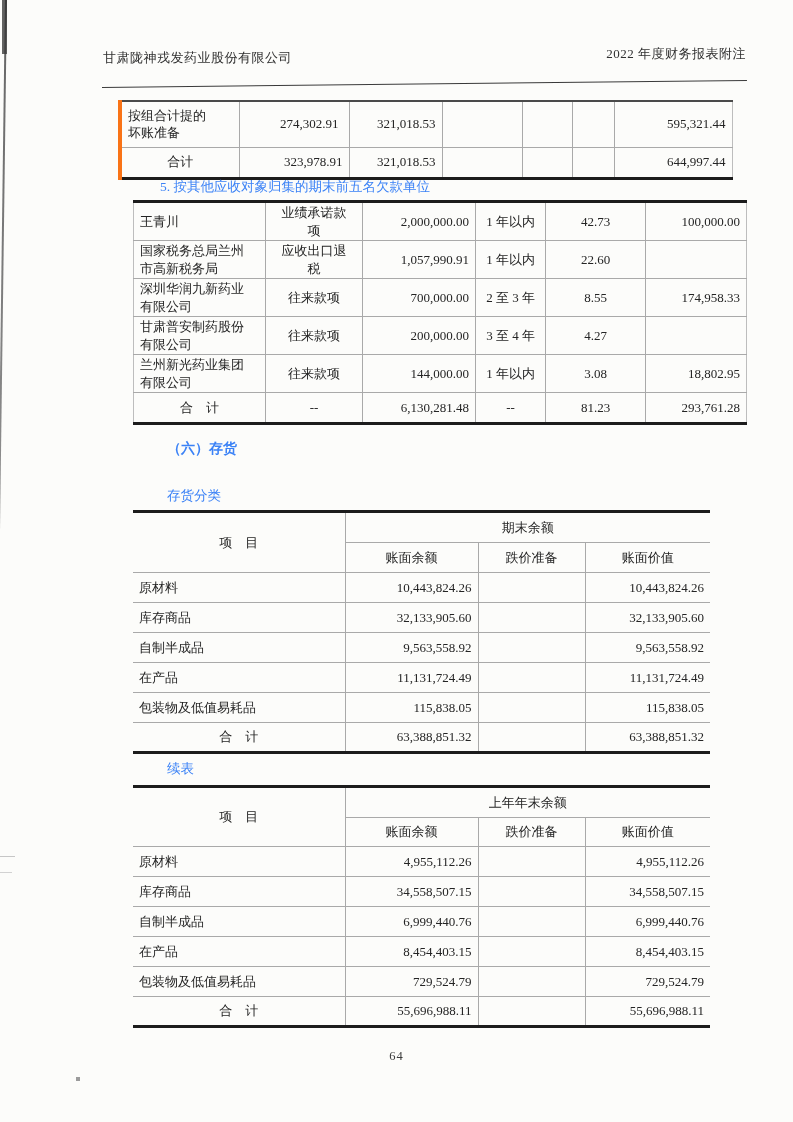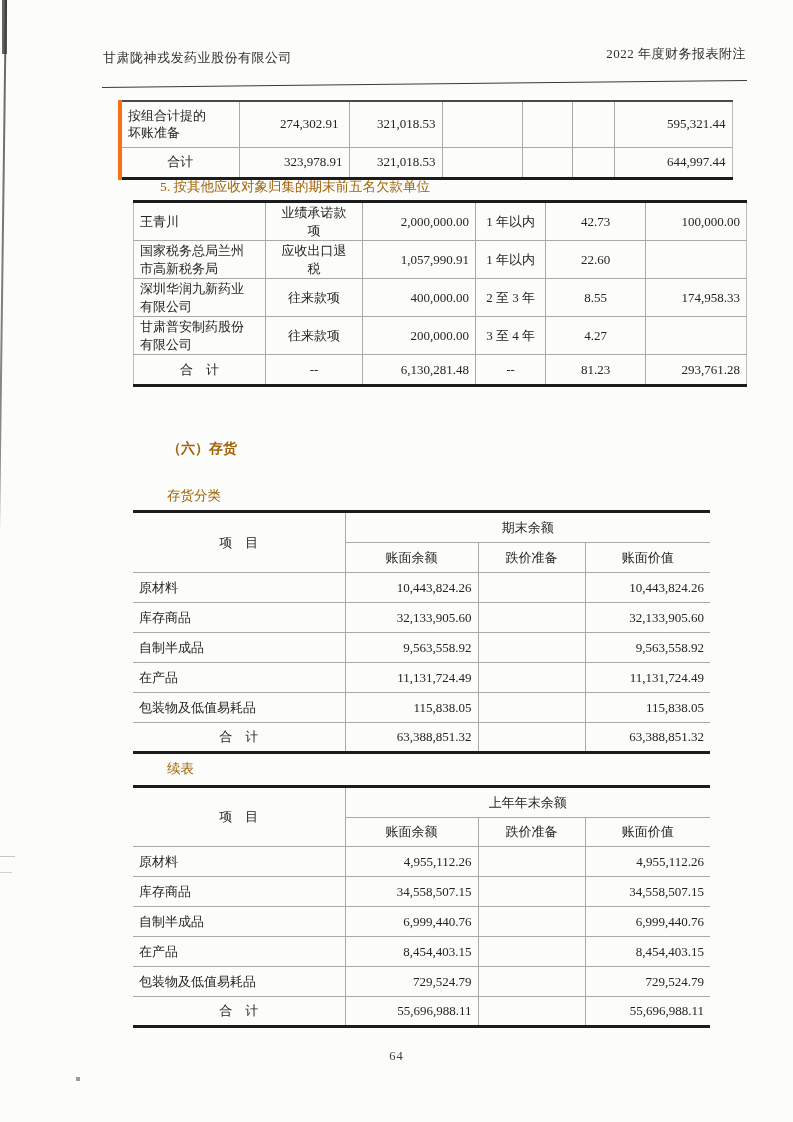"5. 按其他应收对象归集的期末前五名欠款单位" .heading { color: #a16207 -> #3b82f6 }
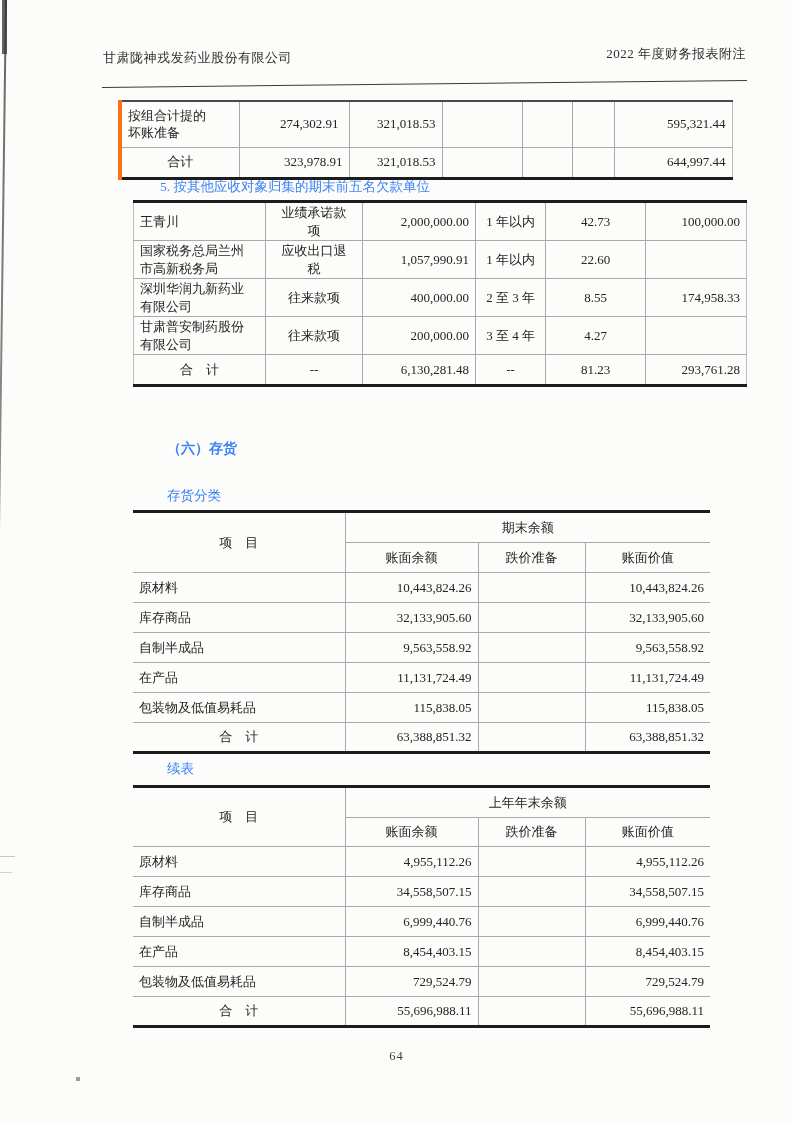"400,000.00" td.num { text: 400,000.00 -> 700,000.00 }
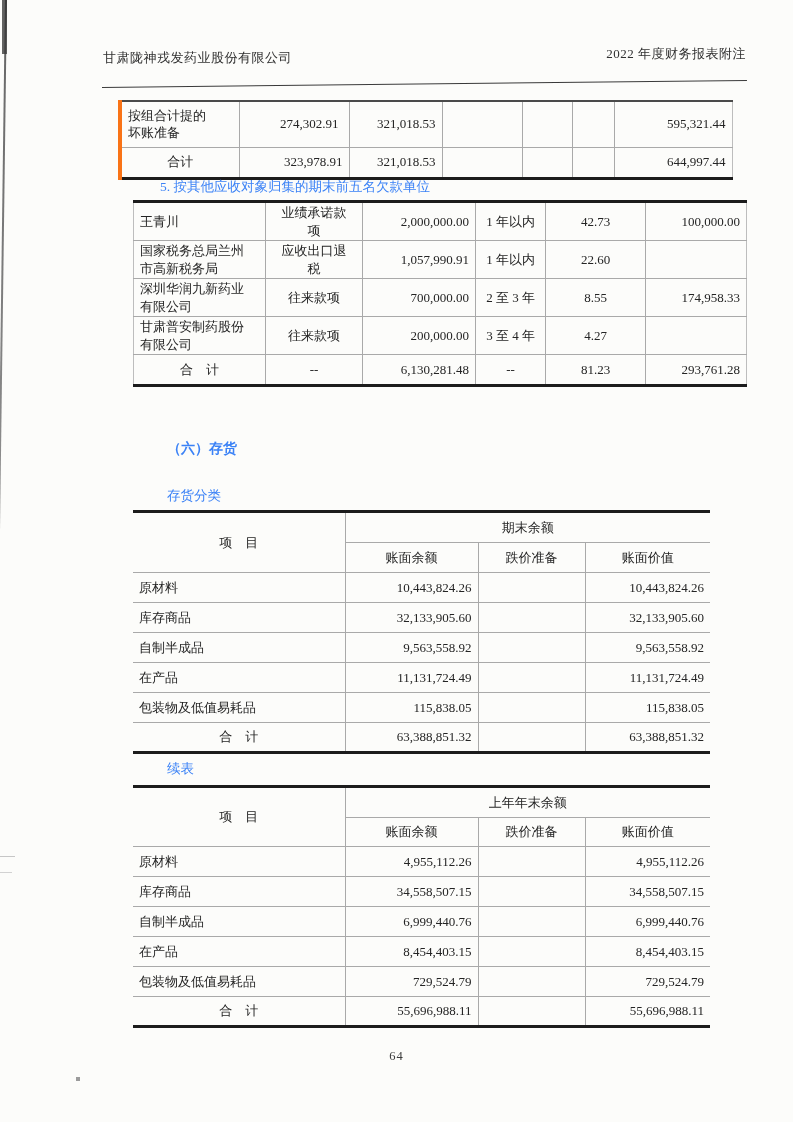"兰州新光药业集团" tr { html: none -> <tr> <td>兰州新光药业集团 有限公司</td> <td>往来款项</td> <td>144,000.00</td> <td>1 年以内</td> <td>3.08</td> <td>18,802.95</td> </tr> }
